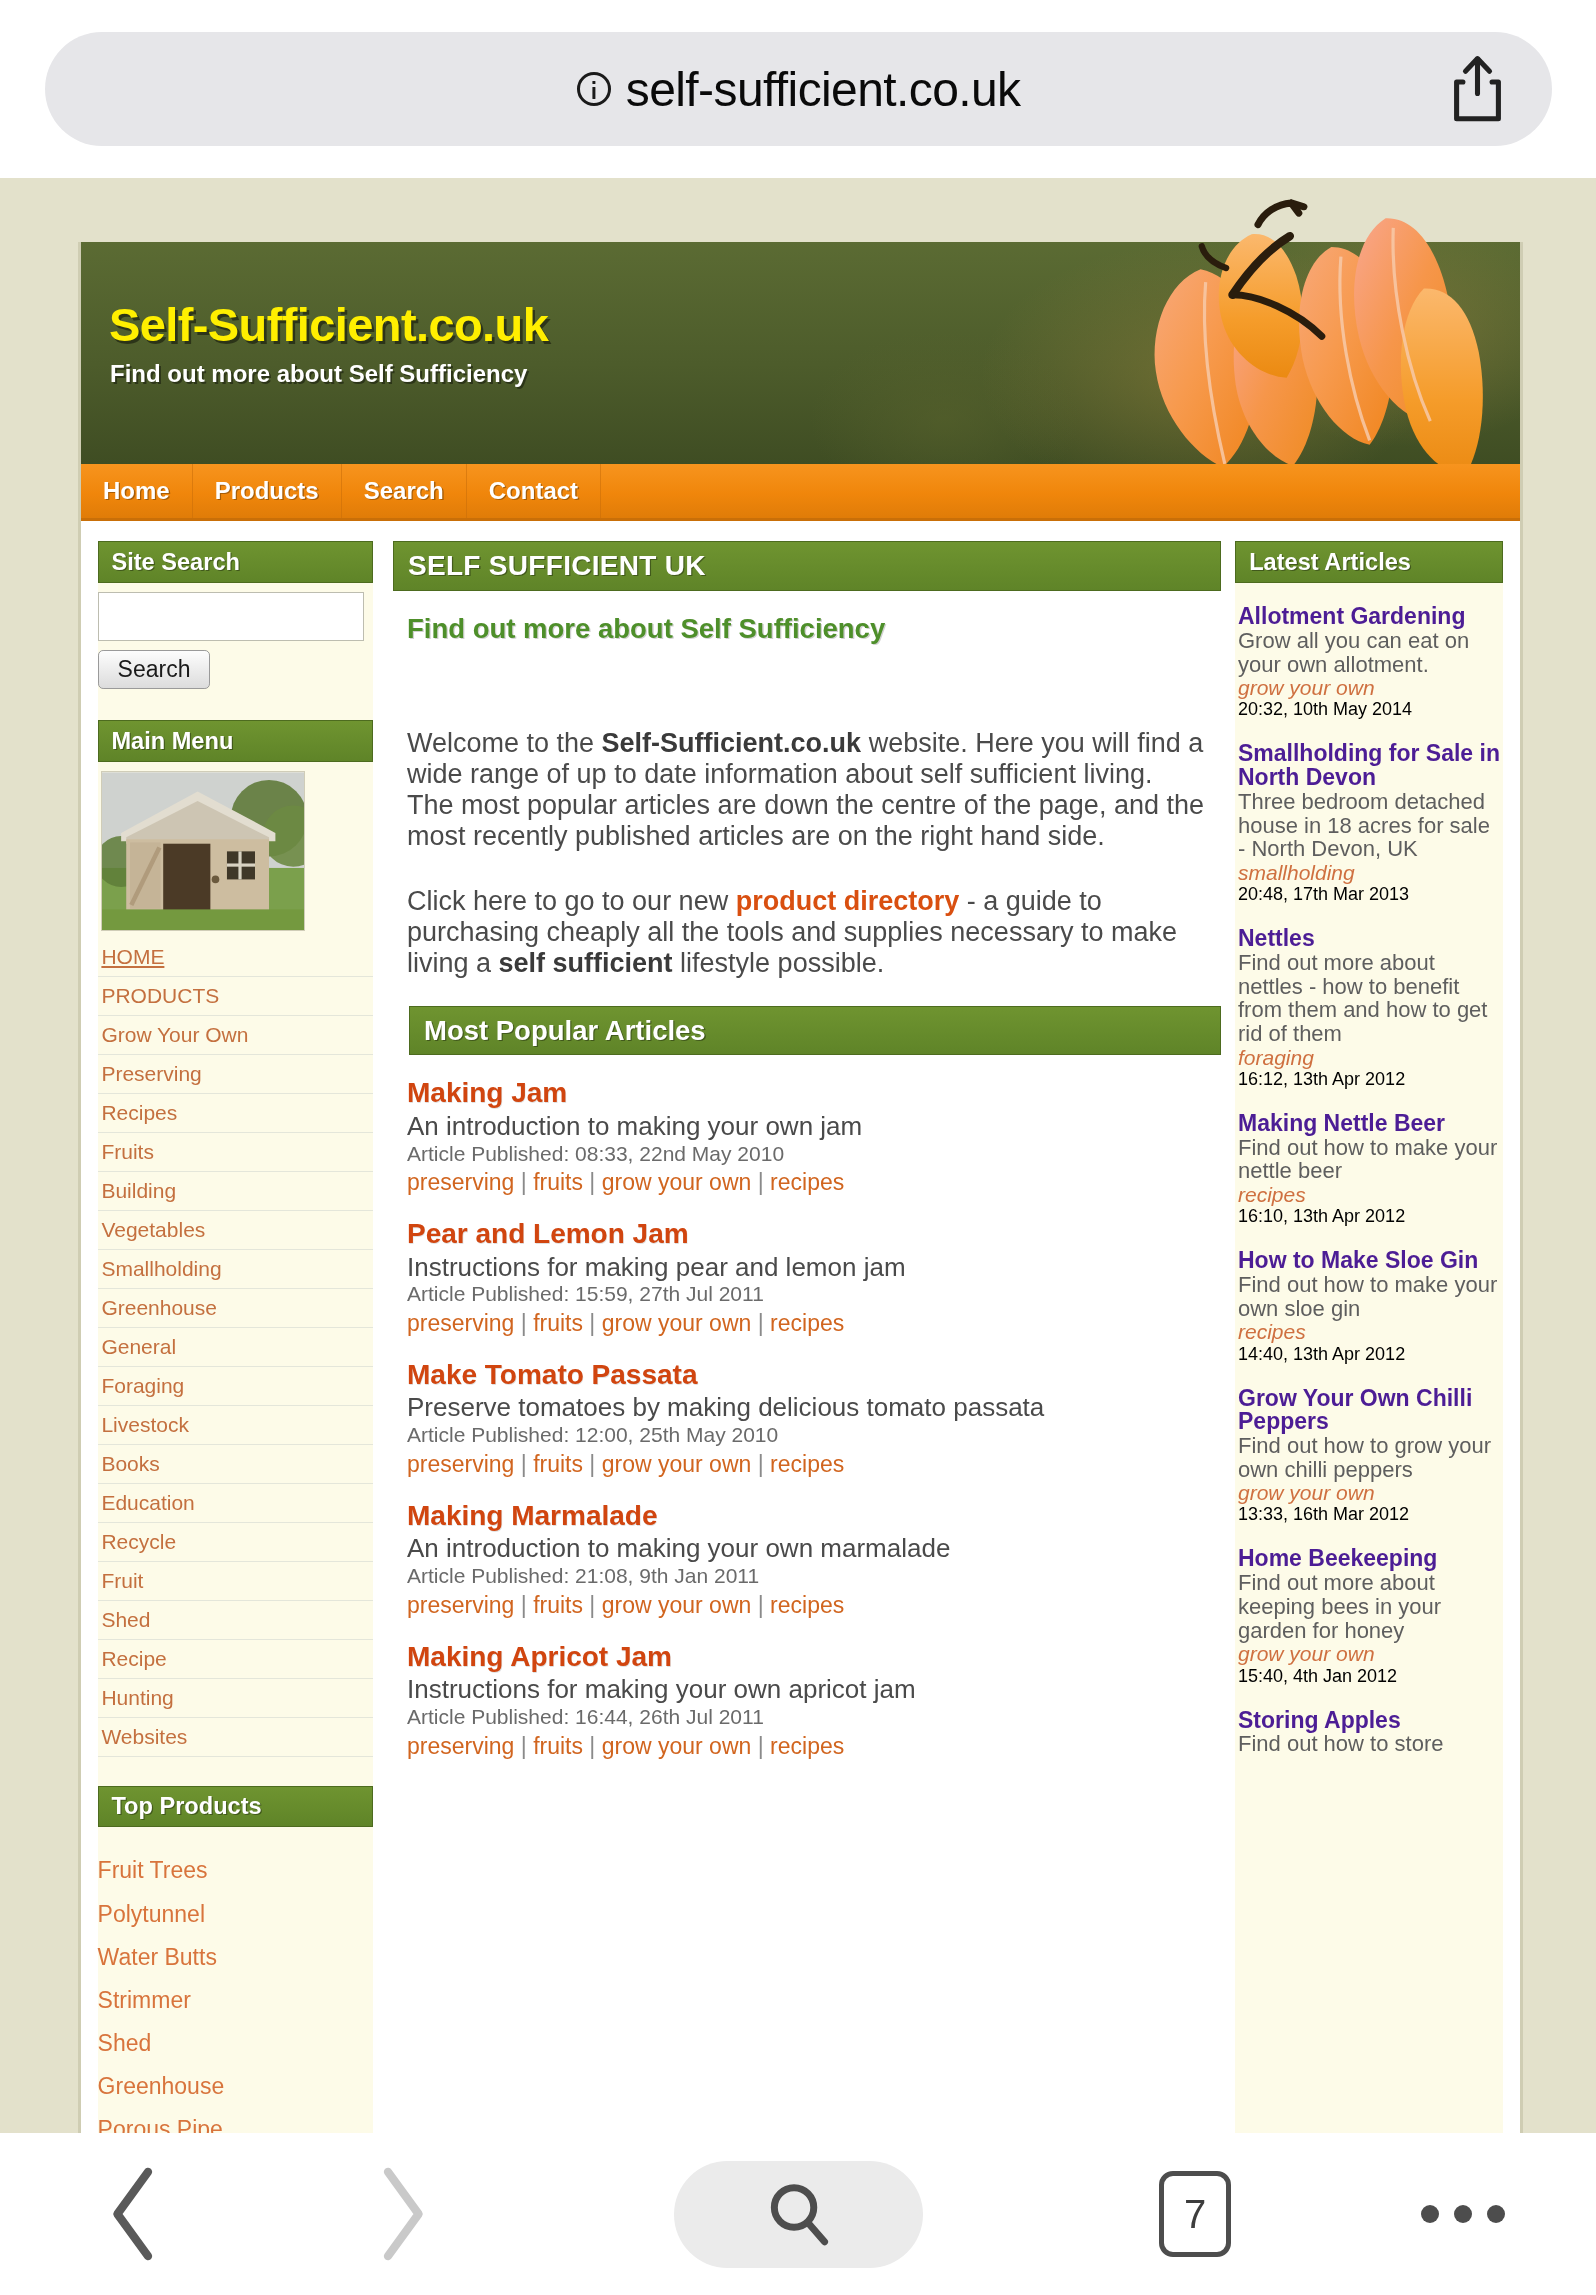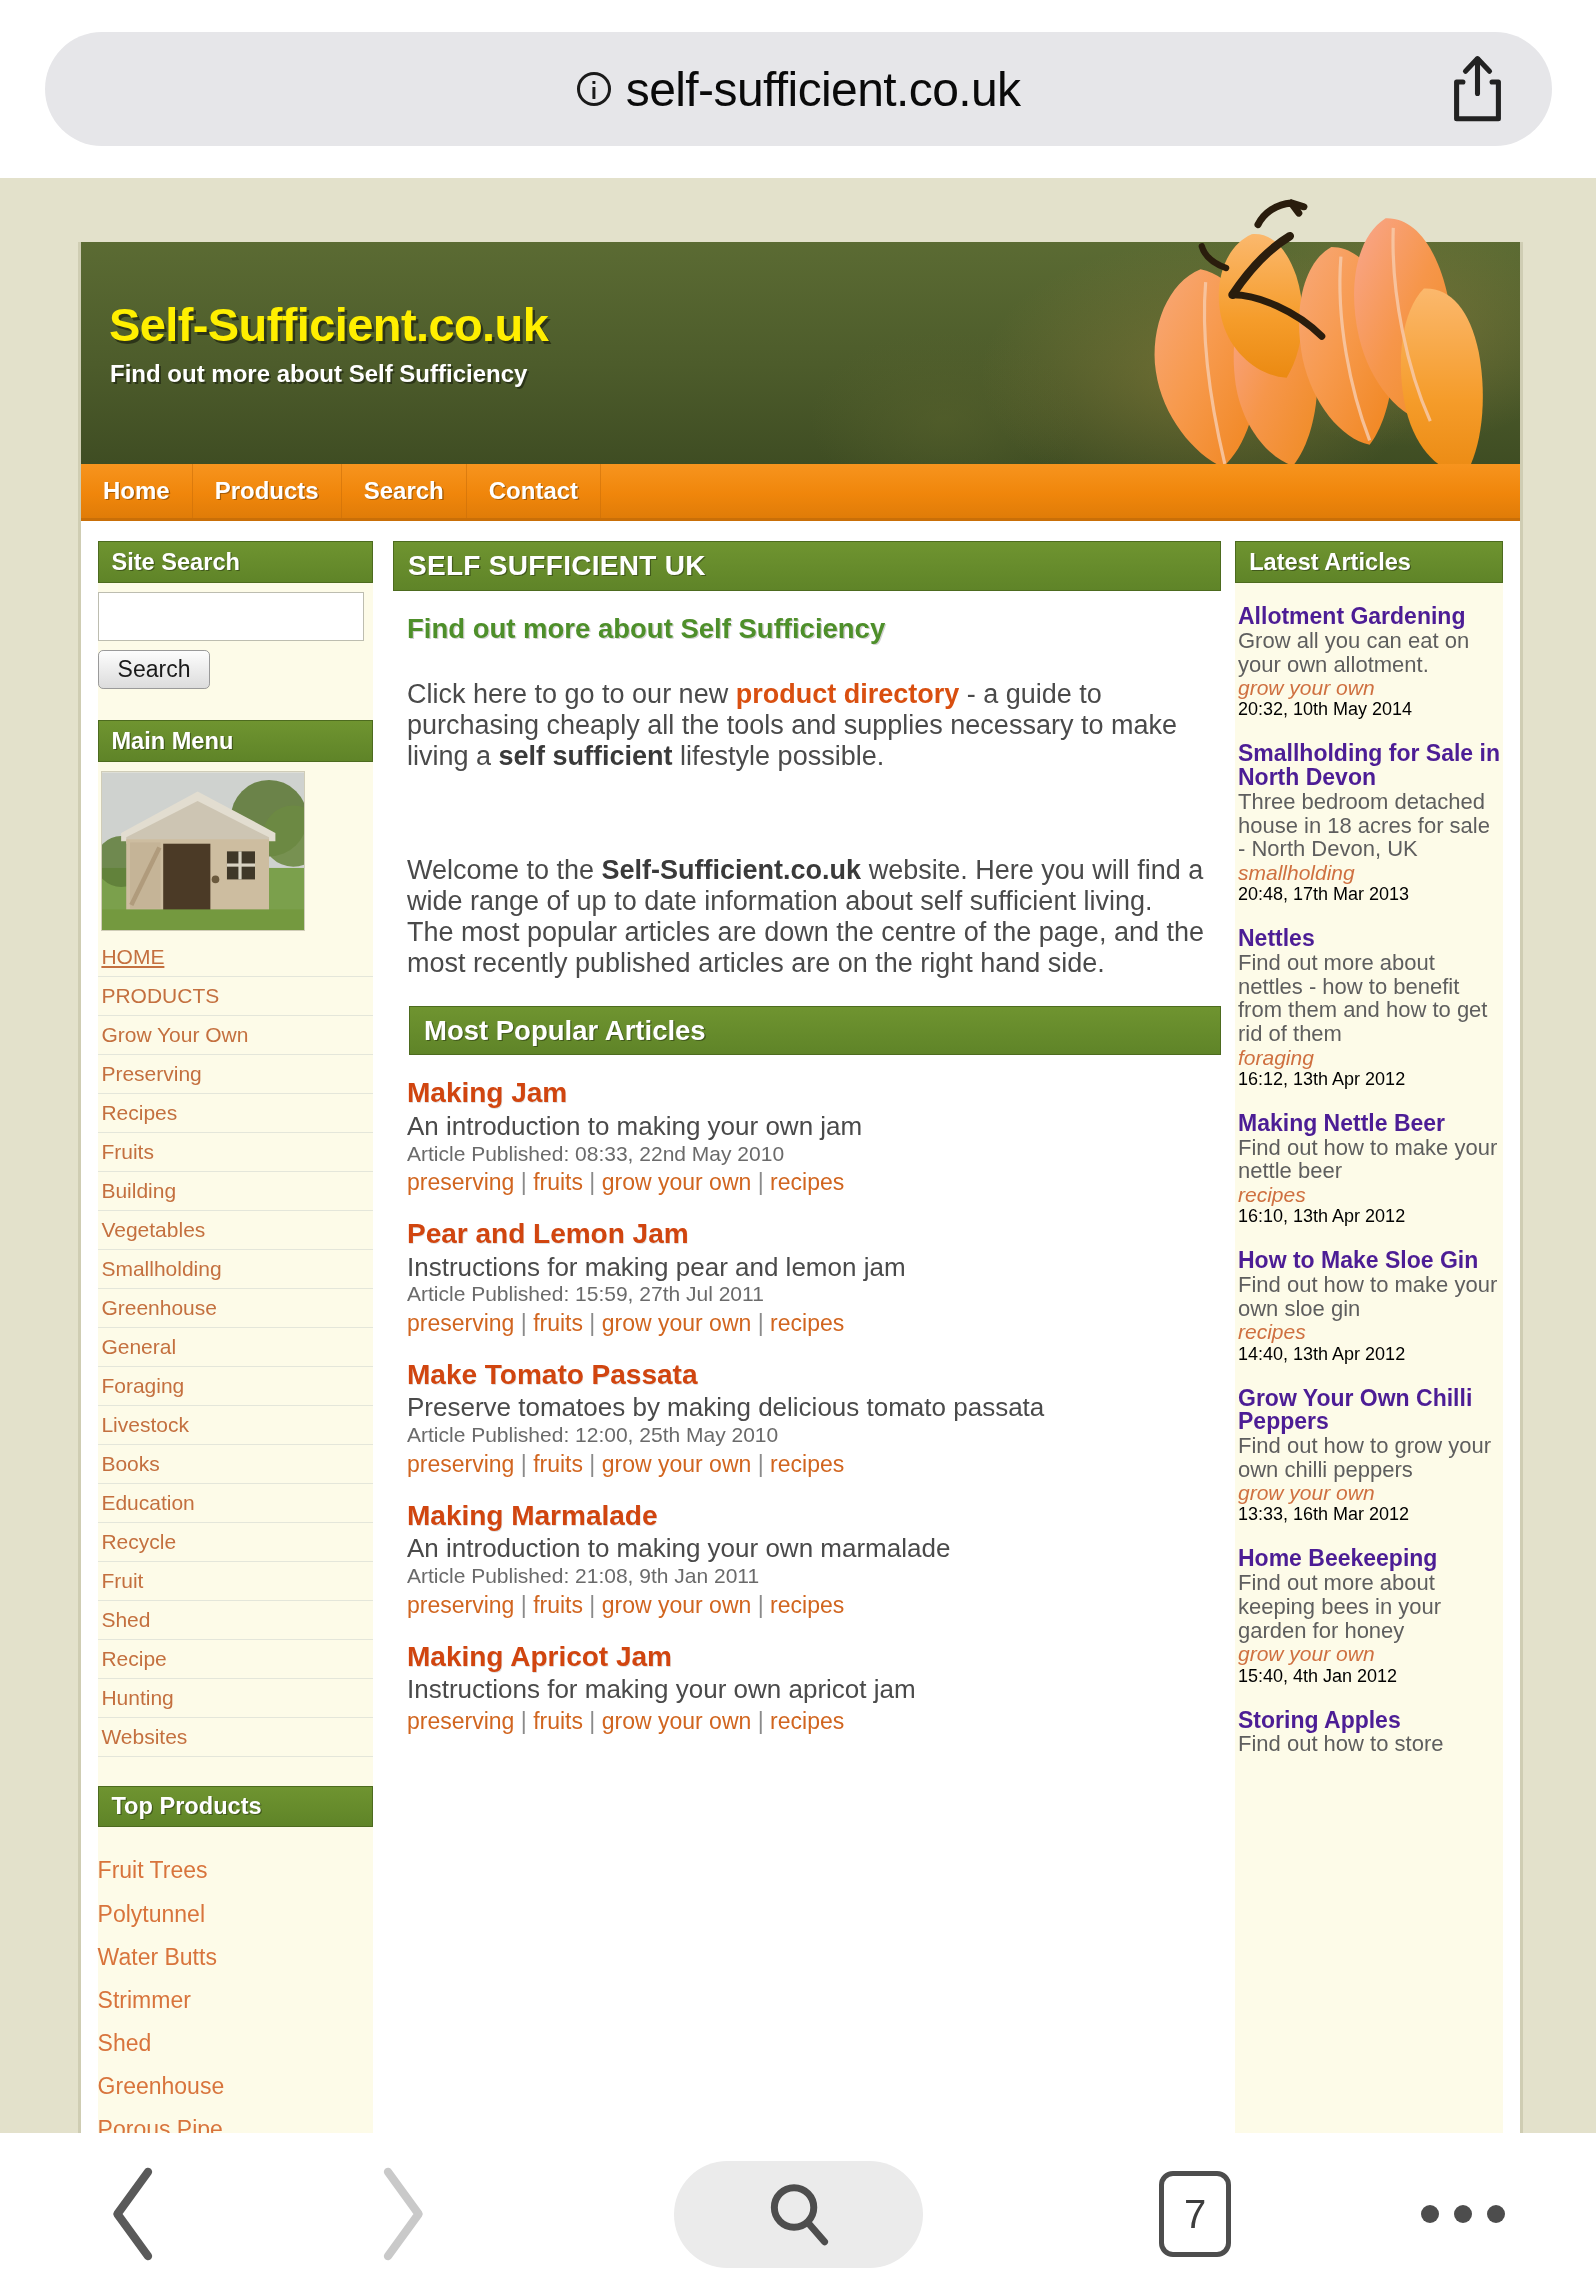"Click here to go to" div.body-para { order: before "Welcome to the Self-Sufficient.co.uk" -> after "Welcome to the Self-Sufficient.co.uk" }
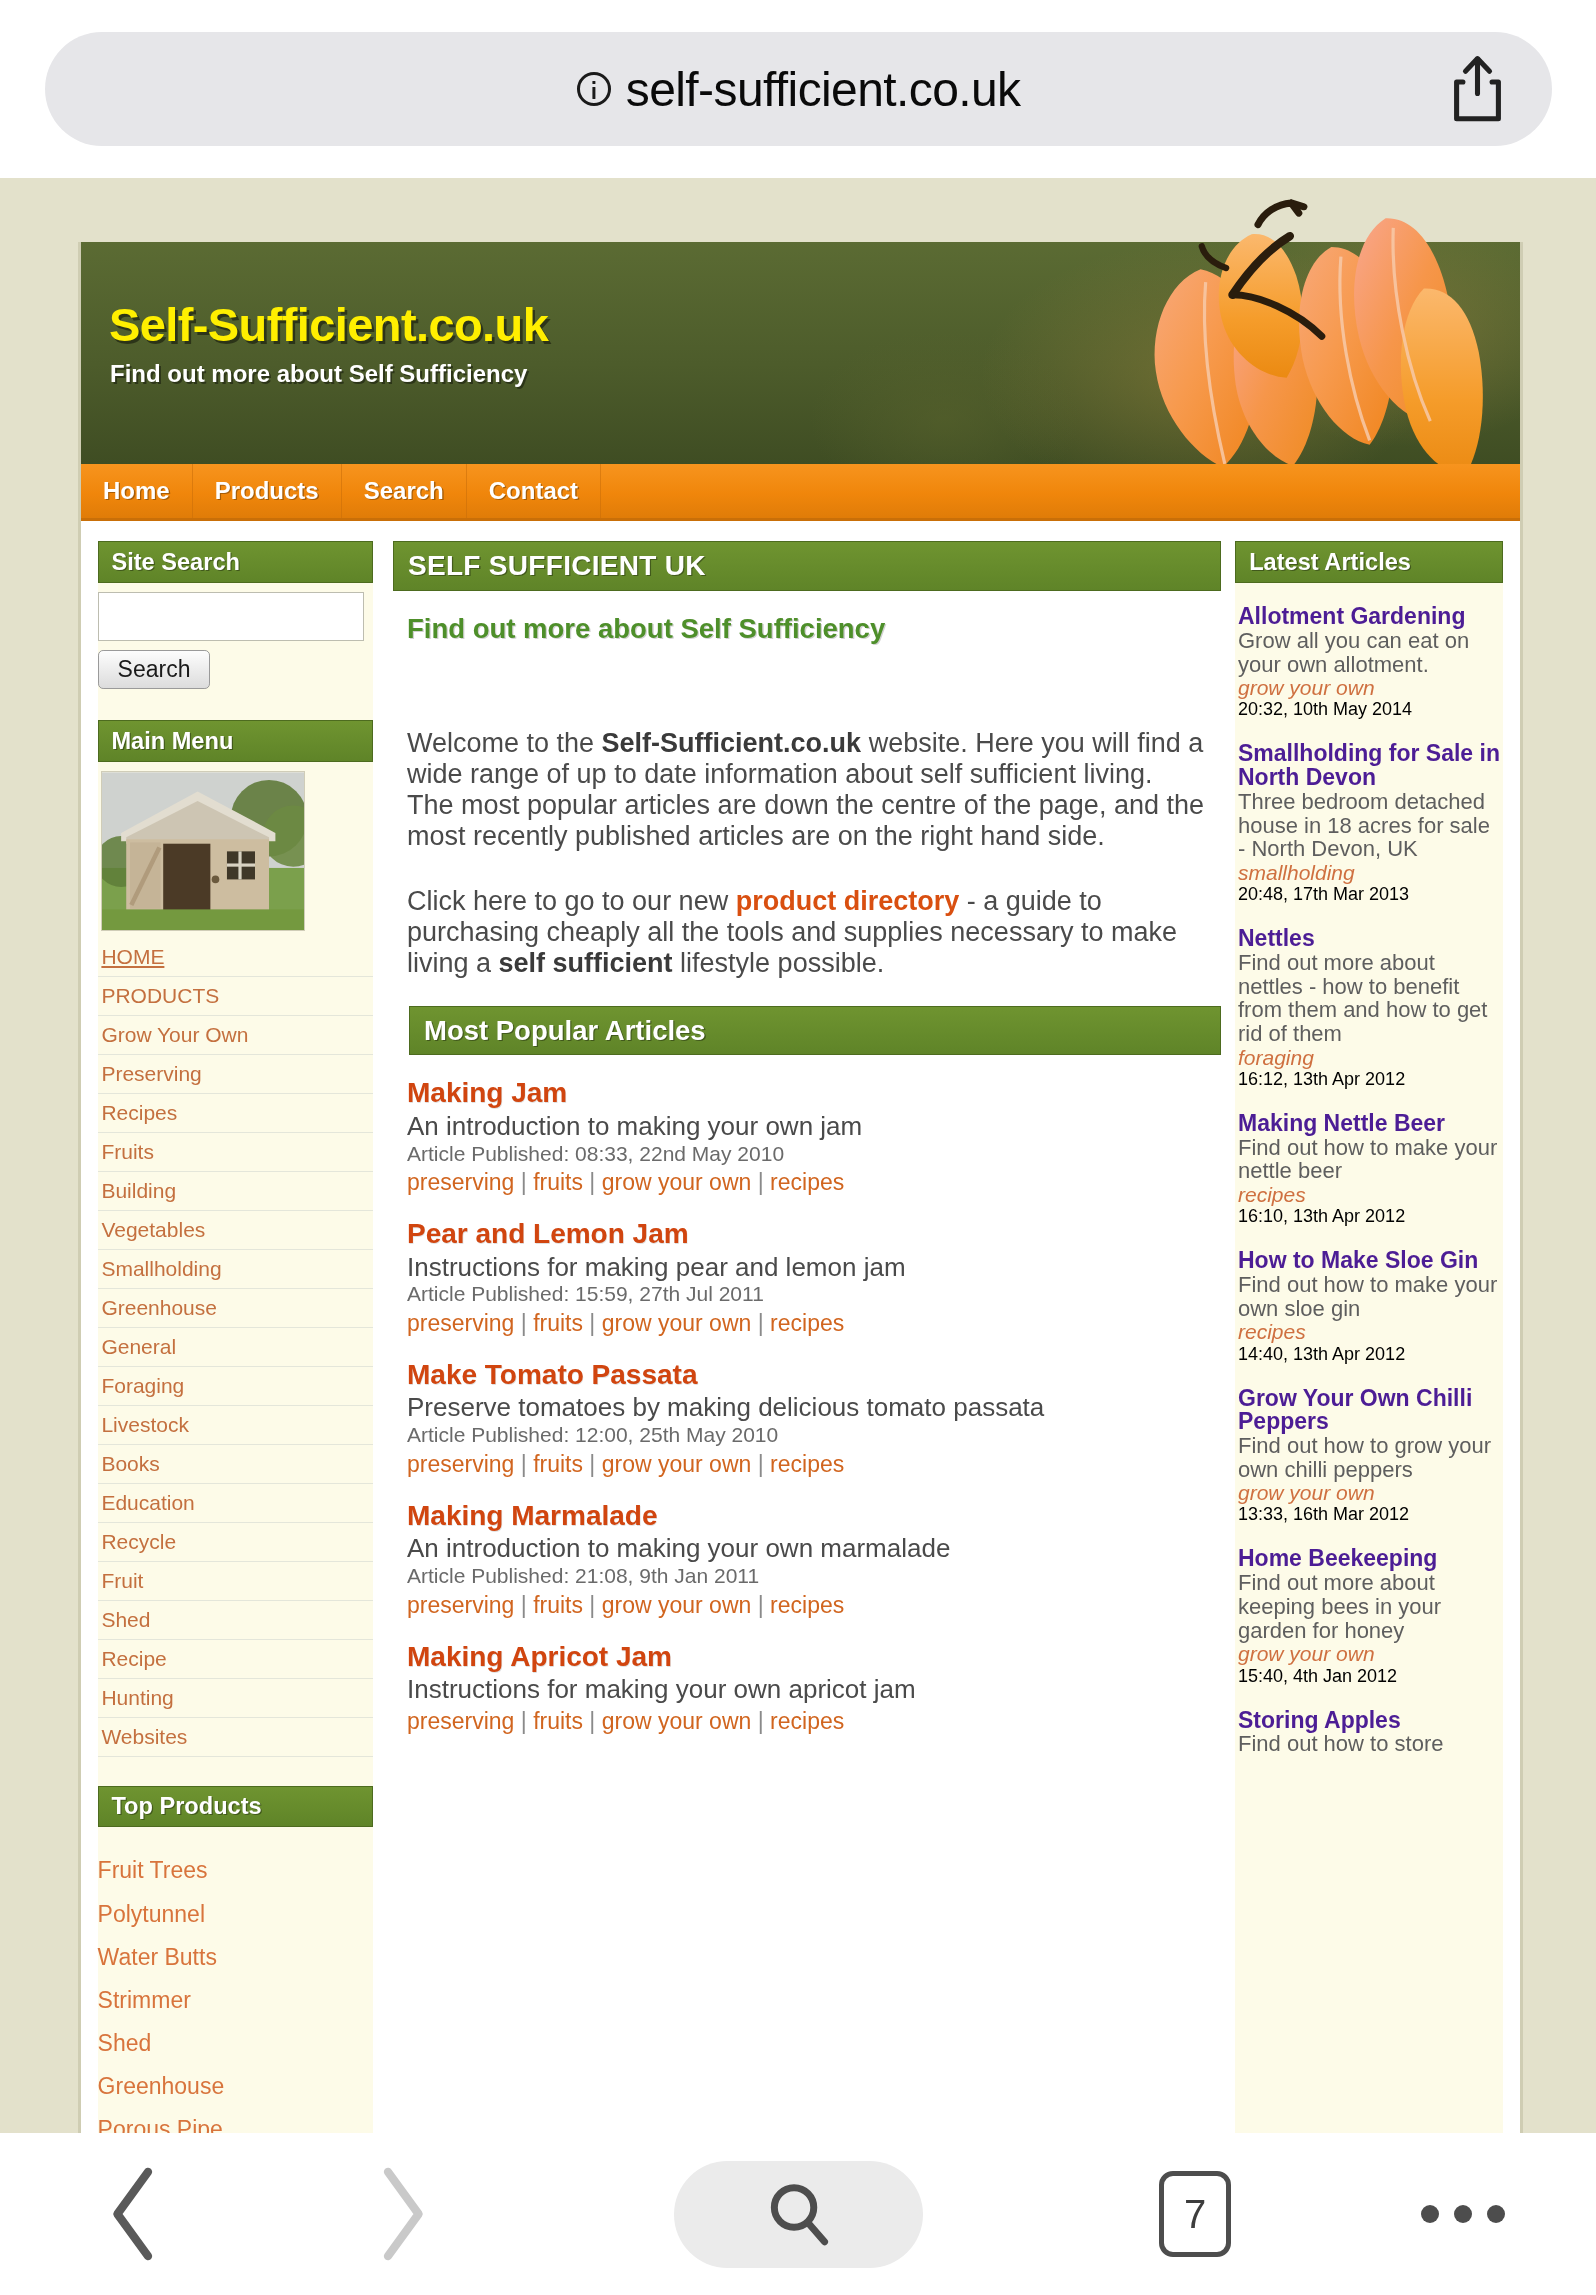"Article Published: 16:44, 26th Jul" div.article-meta { html: none -> <div>Article Published: 16:44, 26th Jul 2011</div> }
